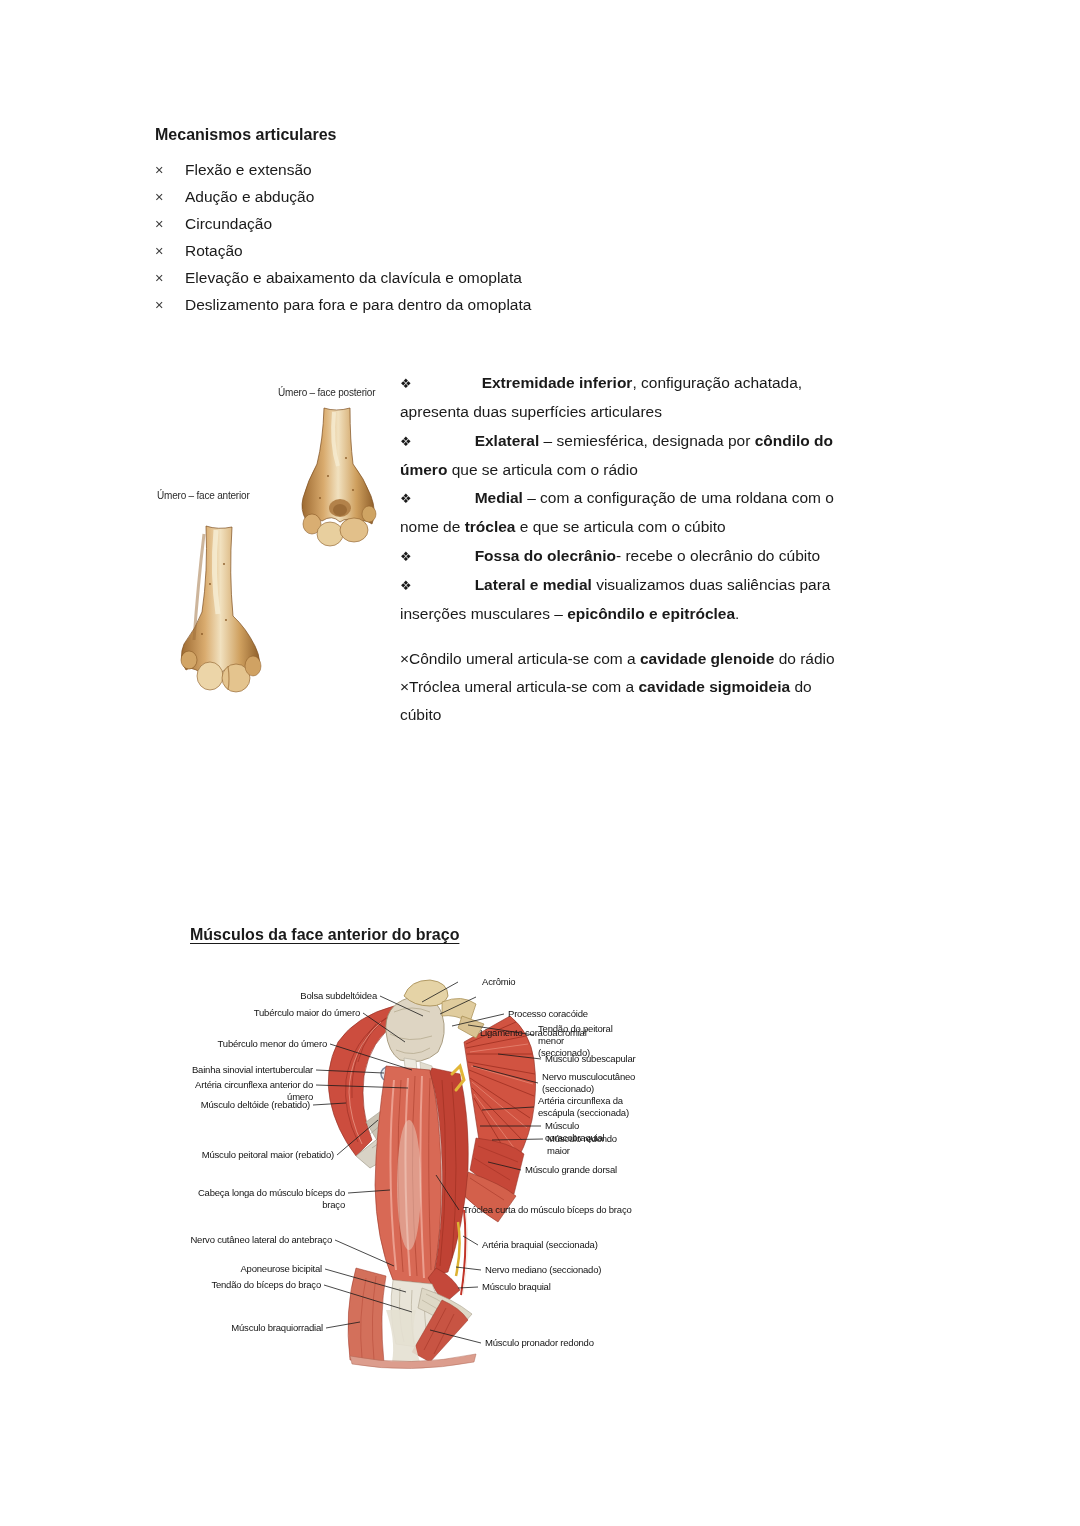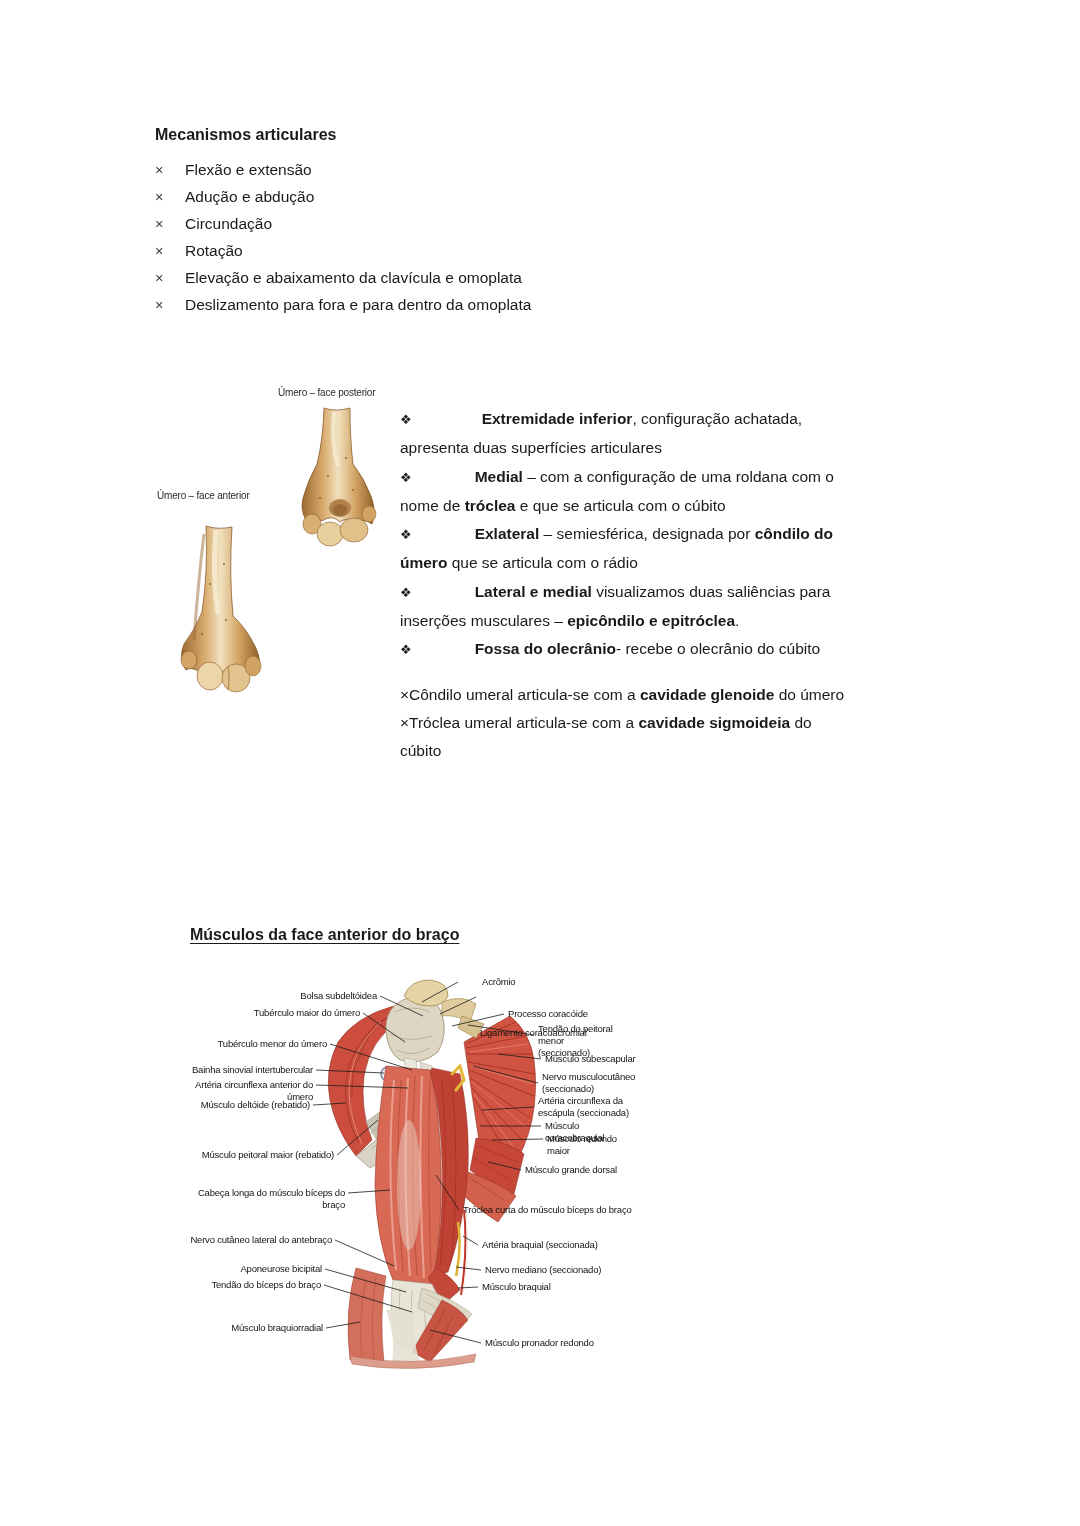"❖ Extremidade inferior, configuração" .notes { margin-top: 36px -> none }
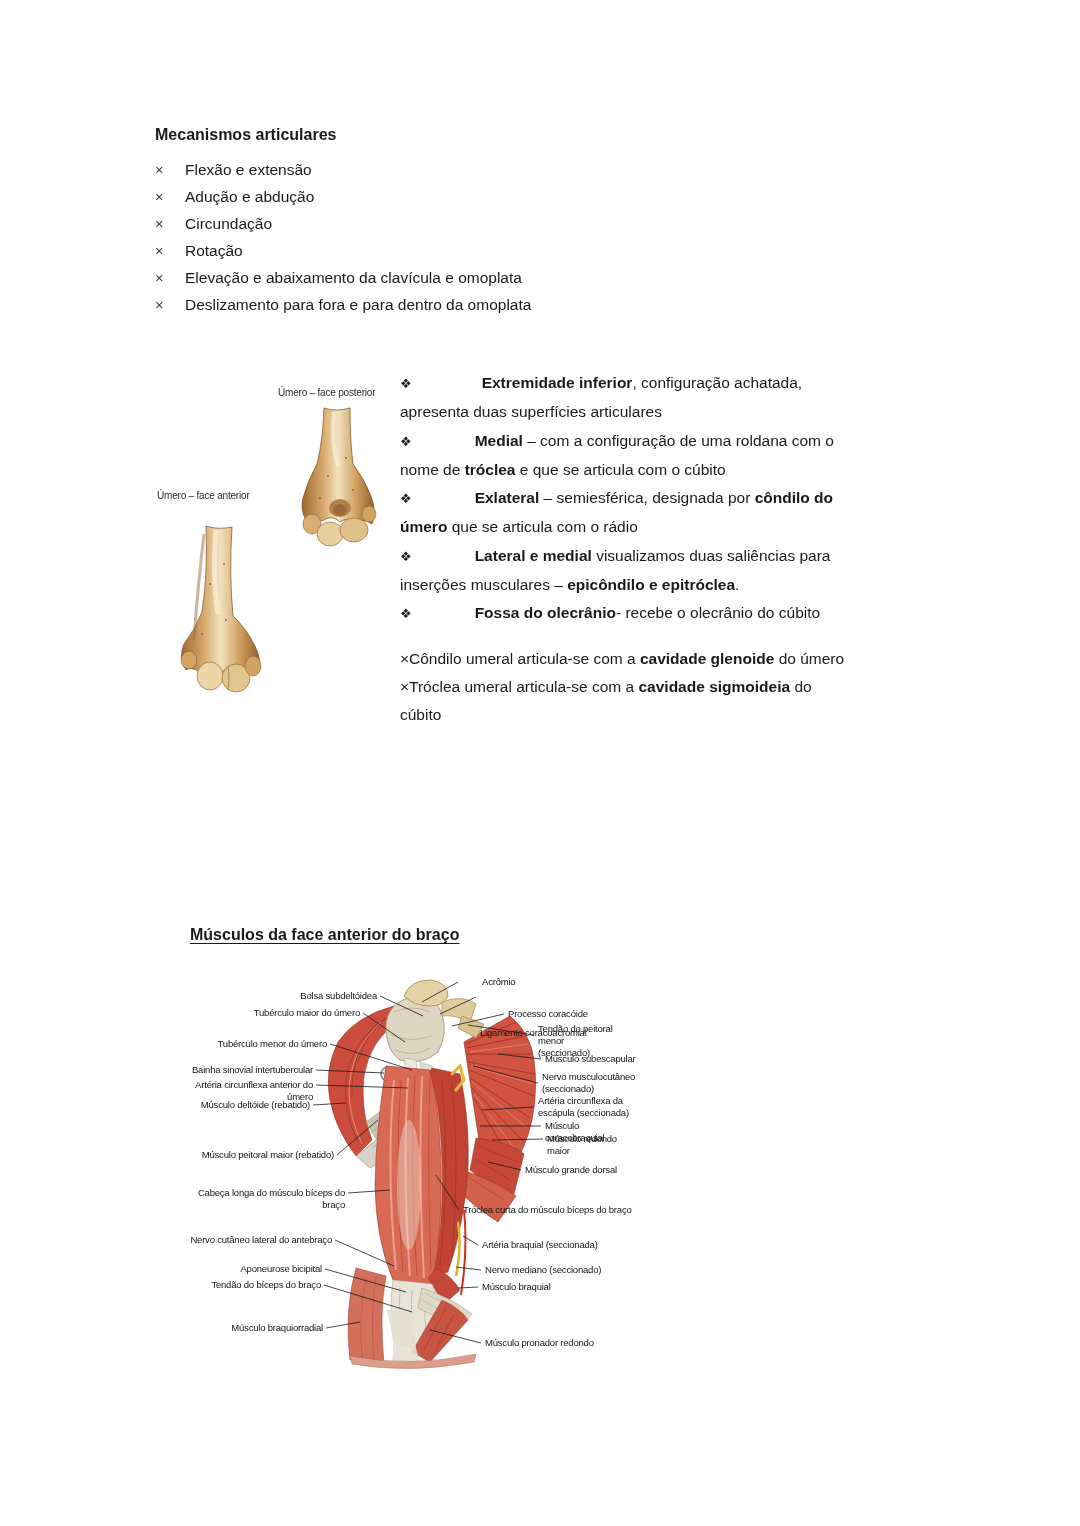"❖ Medial – com a" div.para { order: before "❖ Exlateral – semiesférica, designada" -> after "❖ Exlateral – semiesférica, designada" }
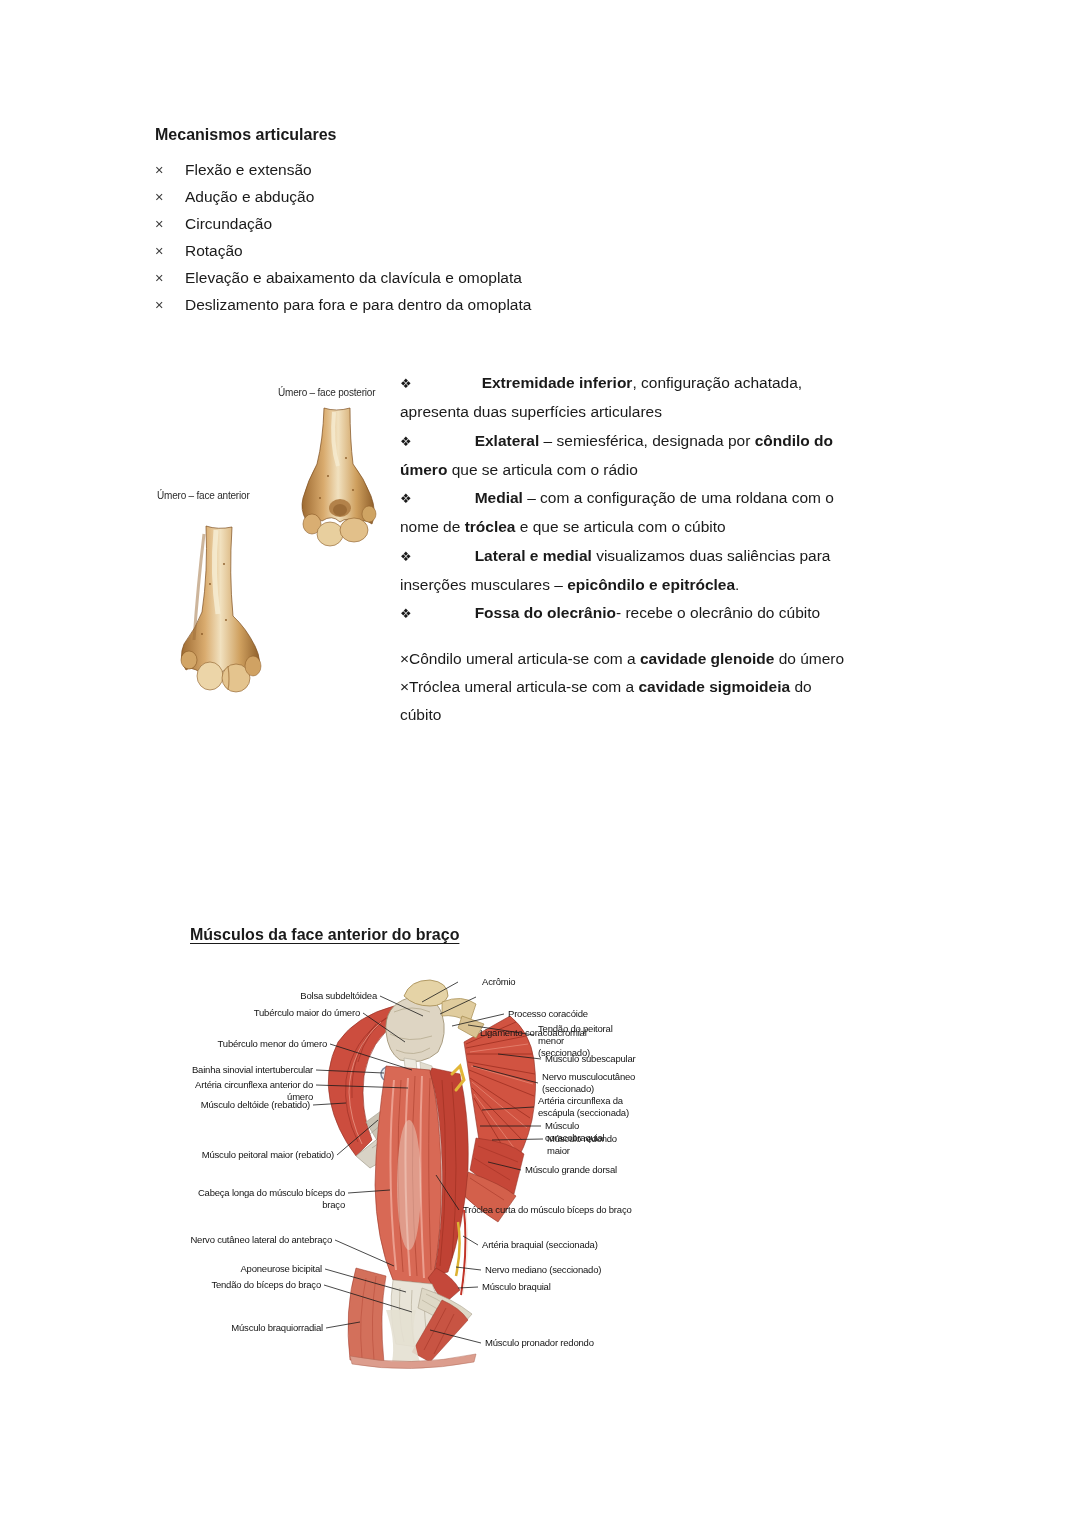"❖ Lateral e medial visualizamos" div.para { order: before "❖ Fossa do olecrânio- recebe" -> after "❖ Fossa do olecrânio- recebe" }
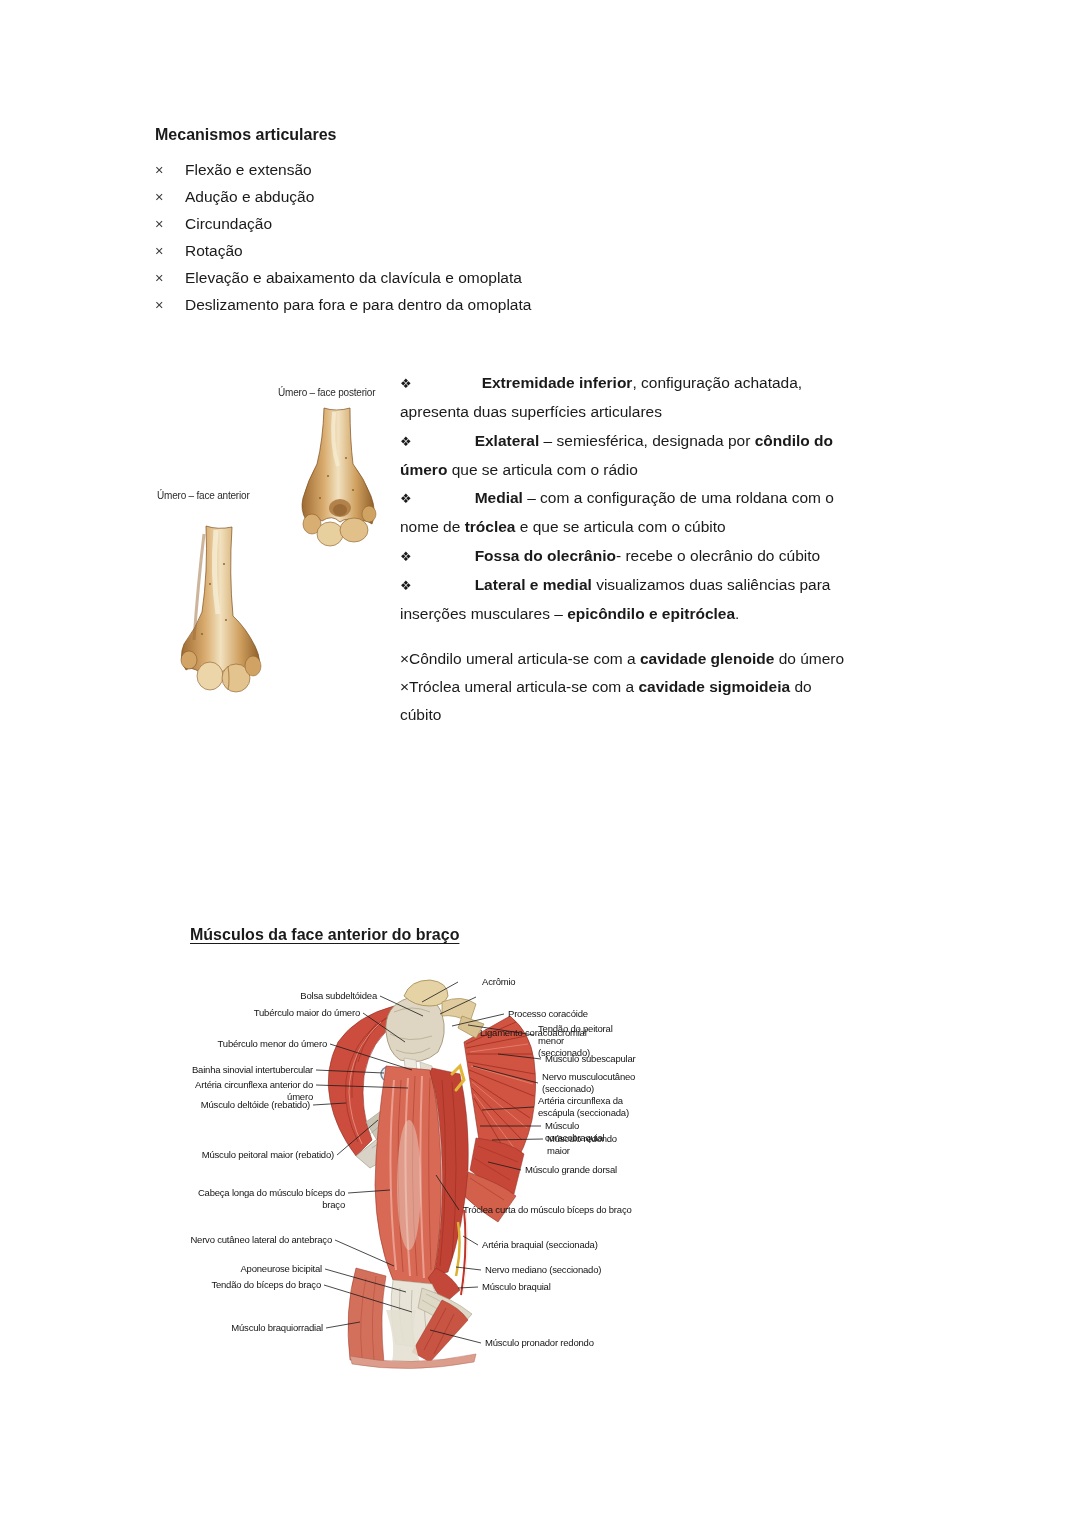"do úmero" span { text: úmero -> rádio }
